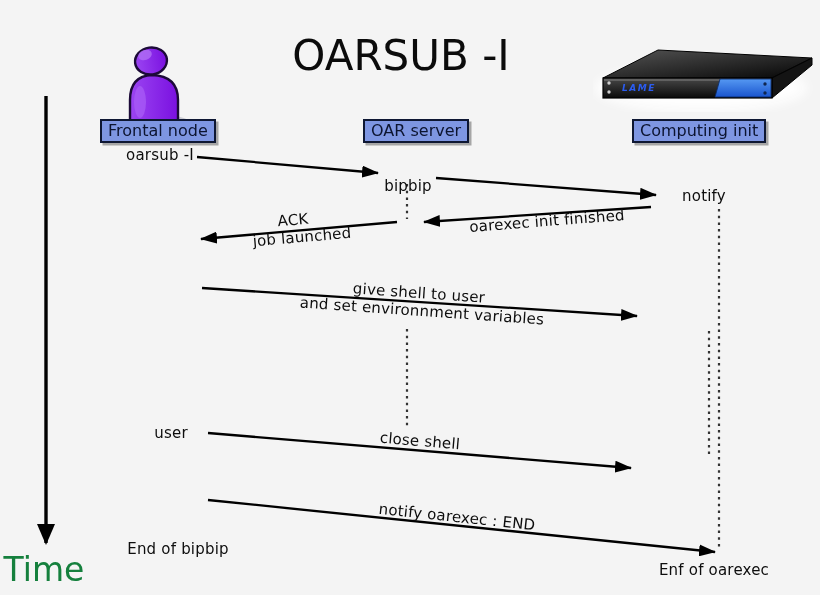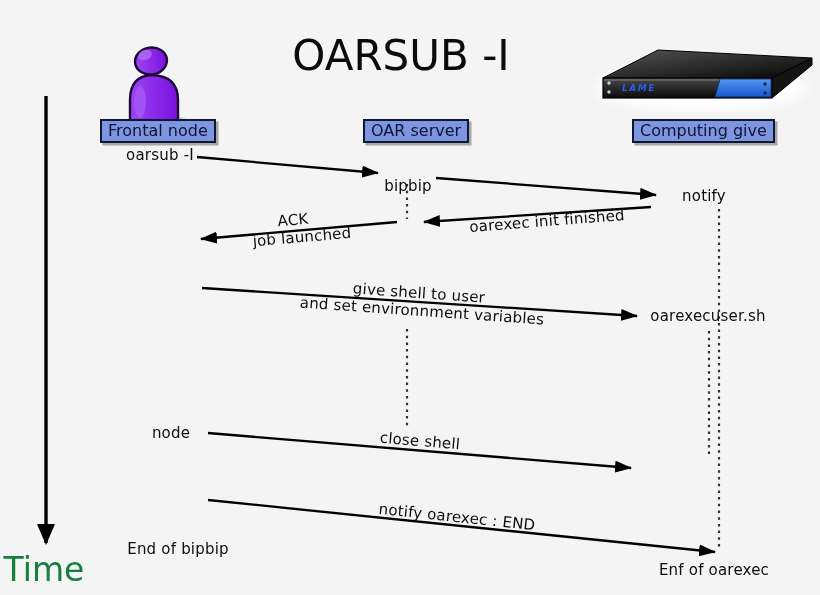"Computing give" div.nodebox { text: give -> init }
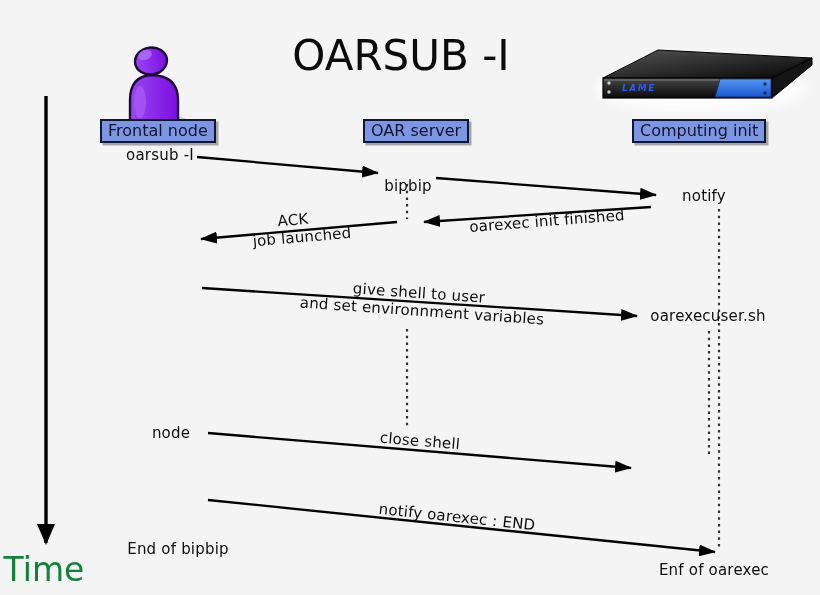"oarexecuser.sh" div.lbl { html: <div>oarexecuser.sh</div> -> none }
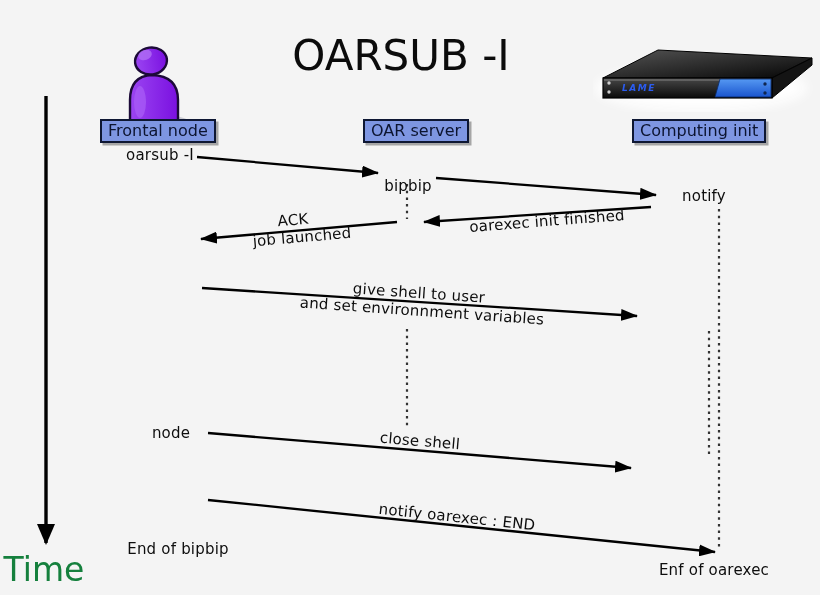"node" div.lbl { text: node -> user }
